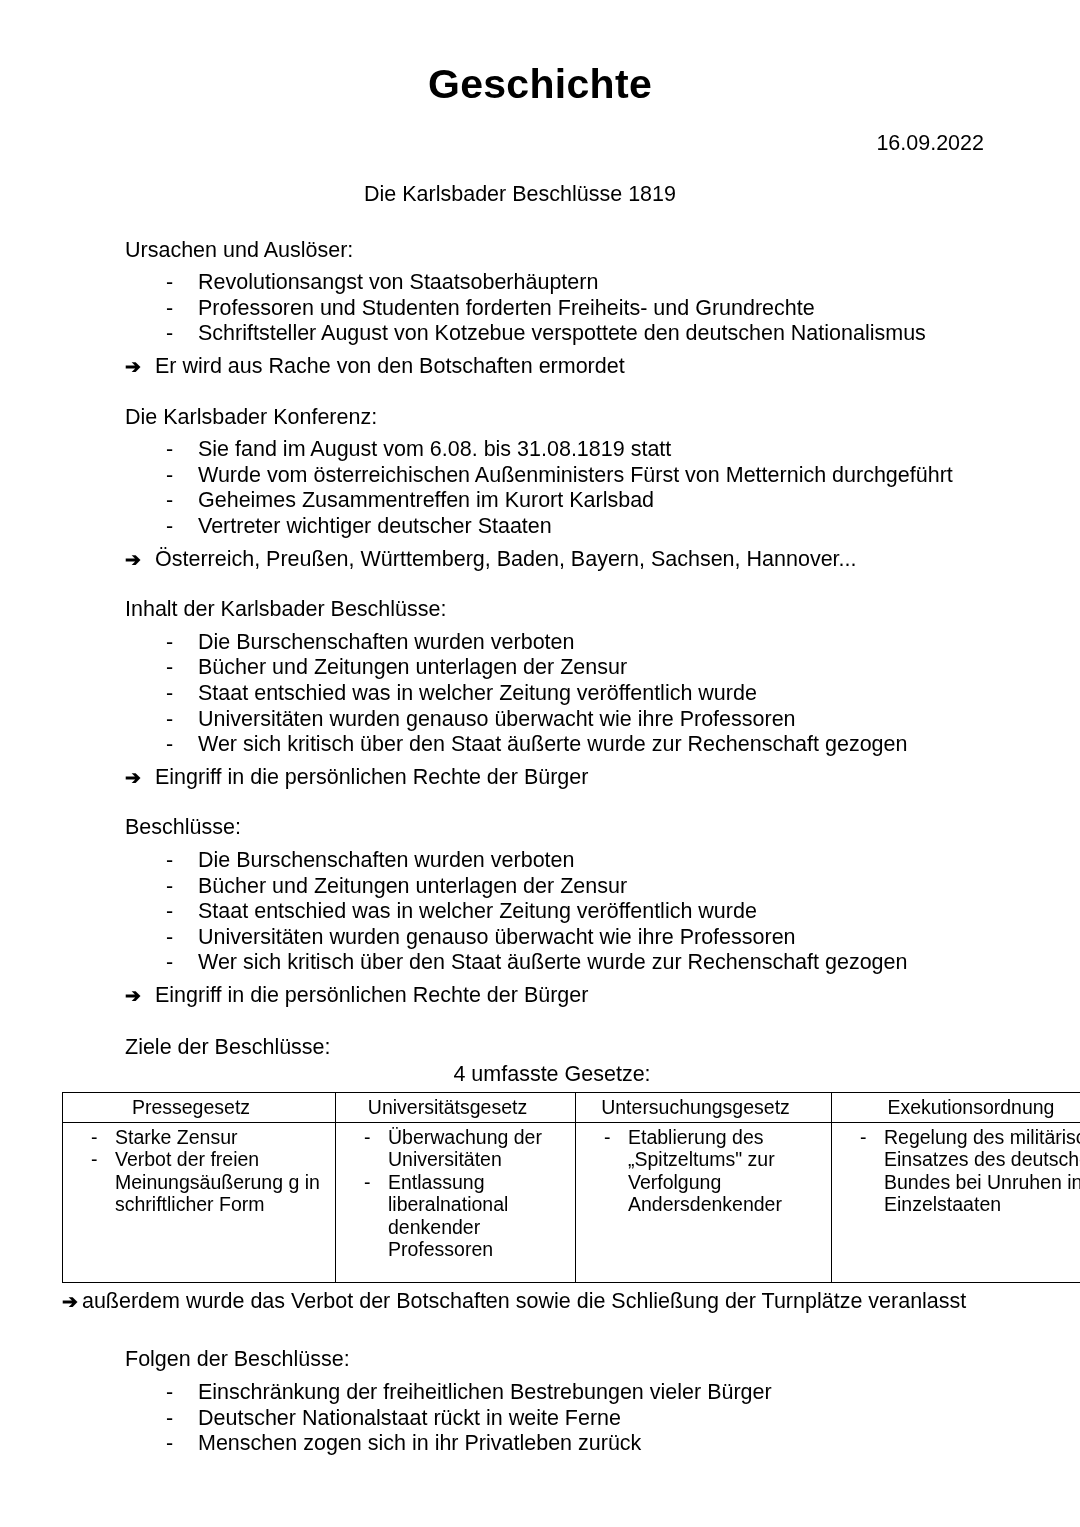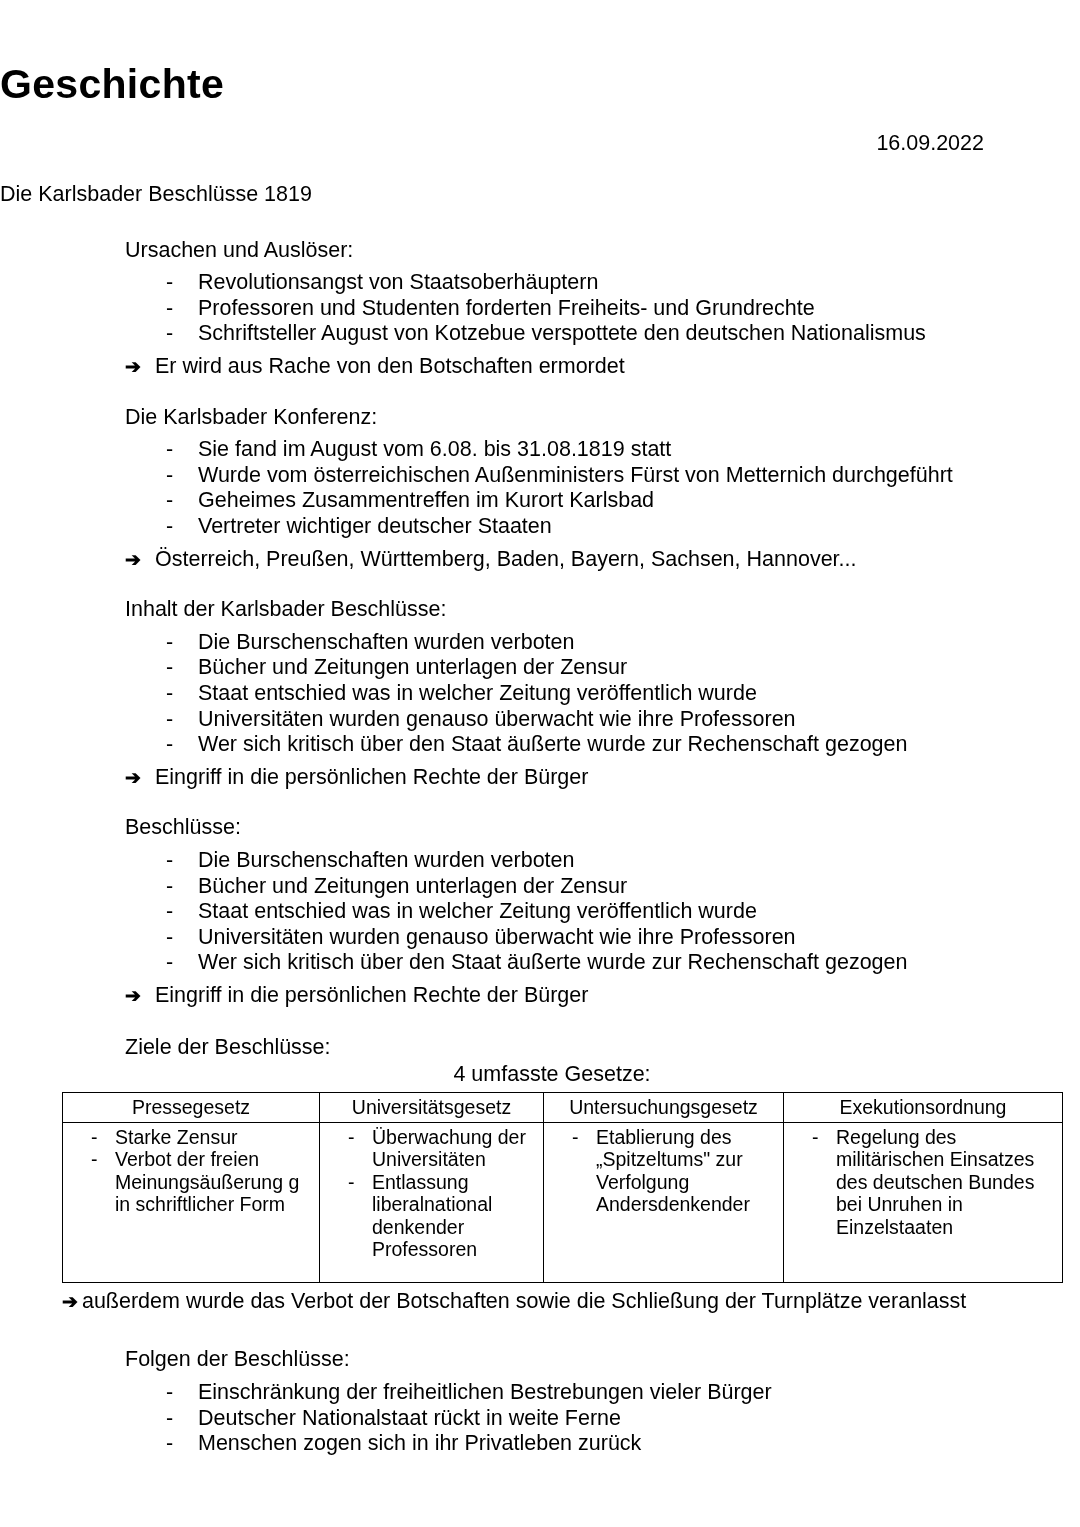"Geschichte" .doc-title { text-align: left -> center }
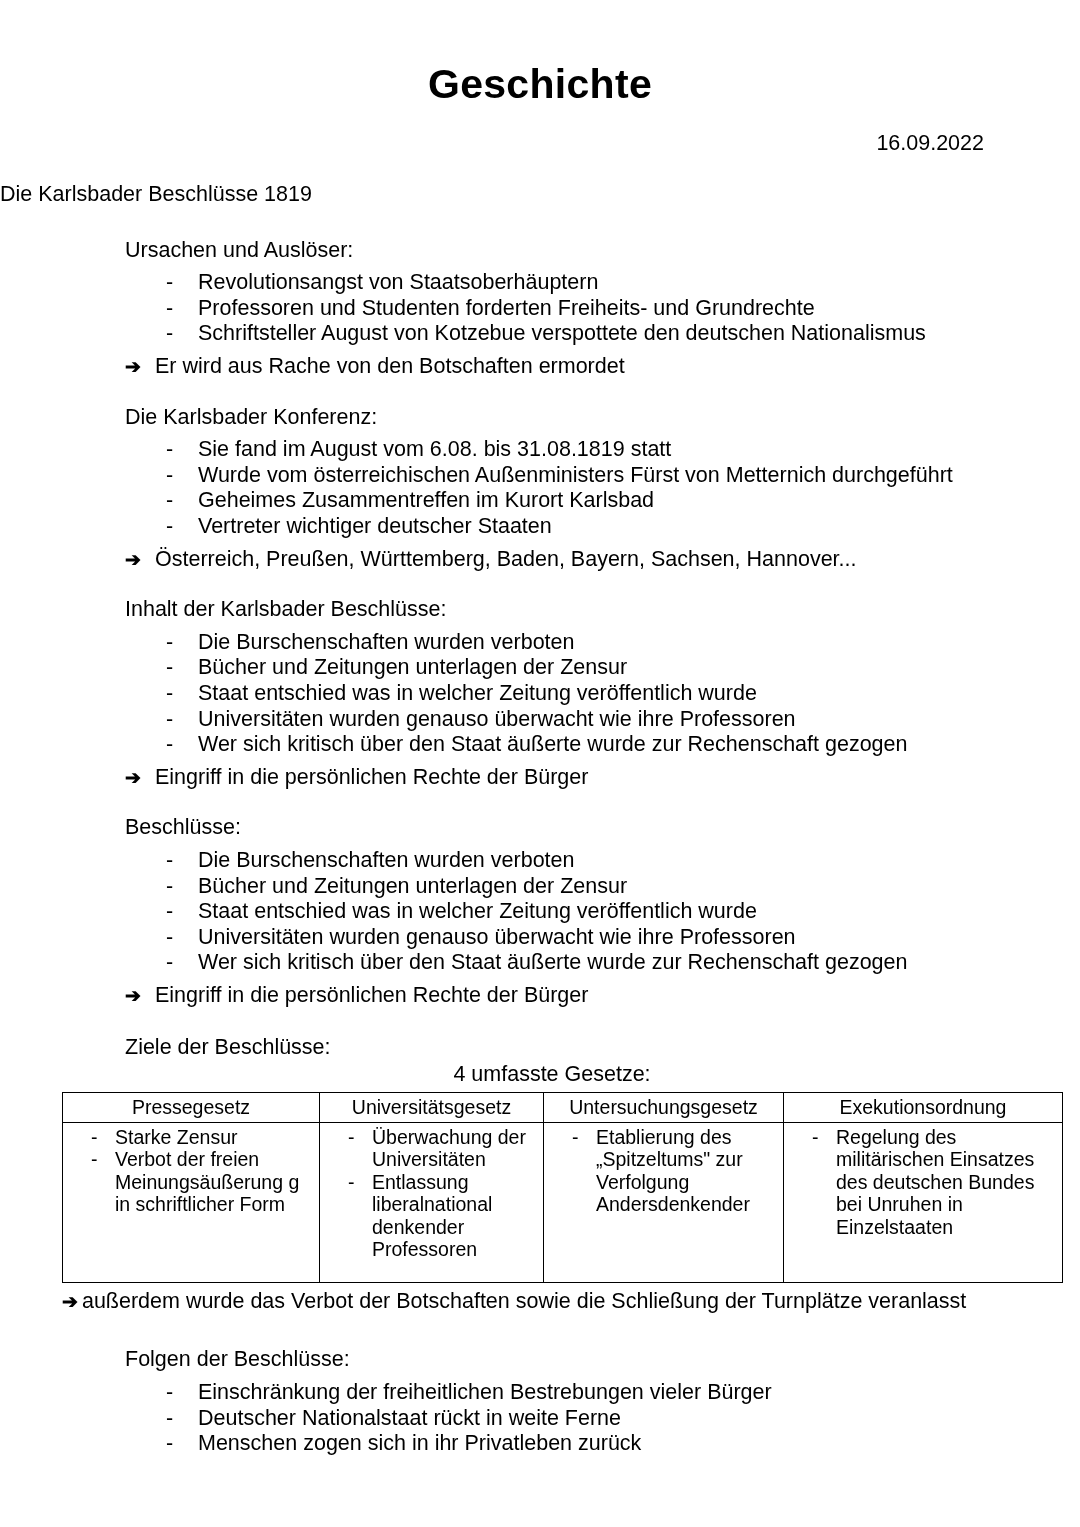"Die Karlsbader Beschlüsse 1819" .doc-subtitle { text-align: none -> center }
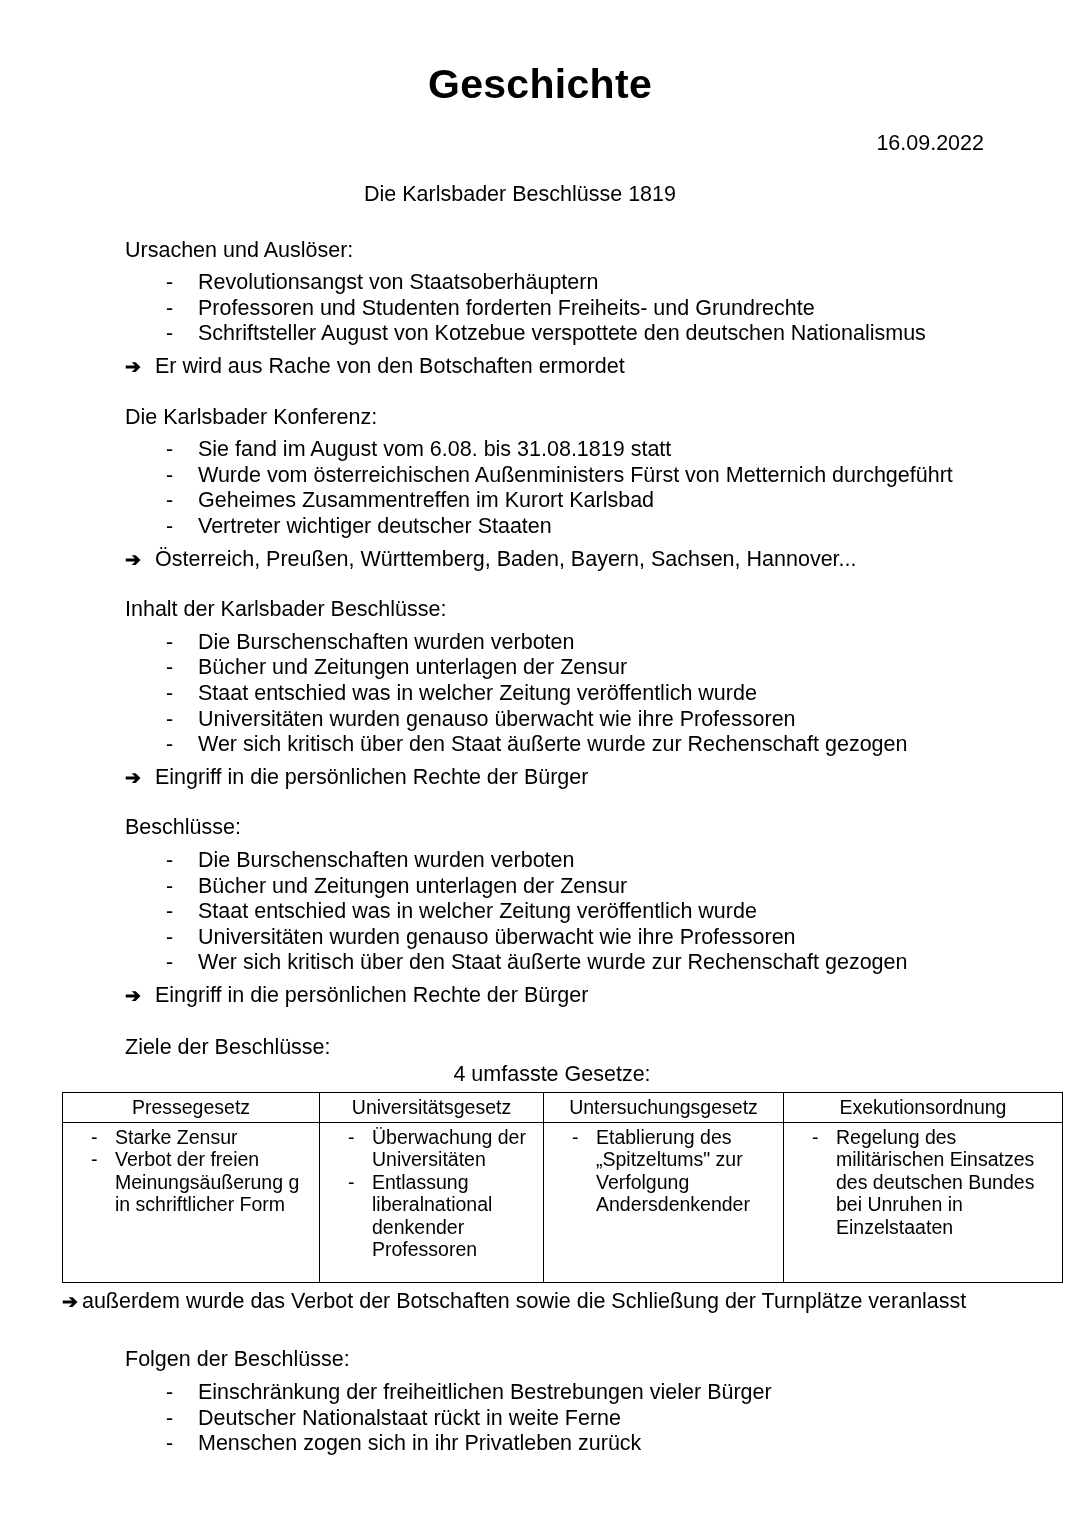"Pressegesetz" table.gesetze th { padding: 1px 2px 2px 2px -> 1px 18px 2px 2px }
